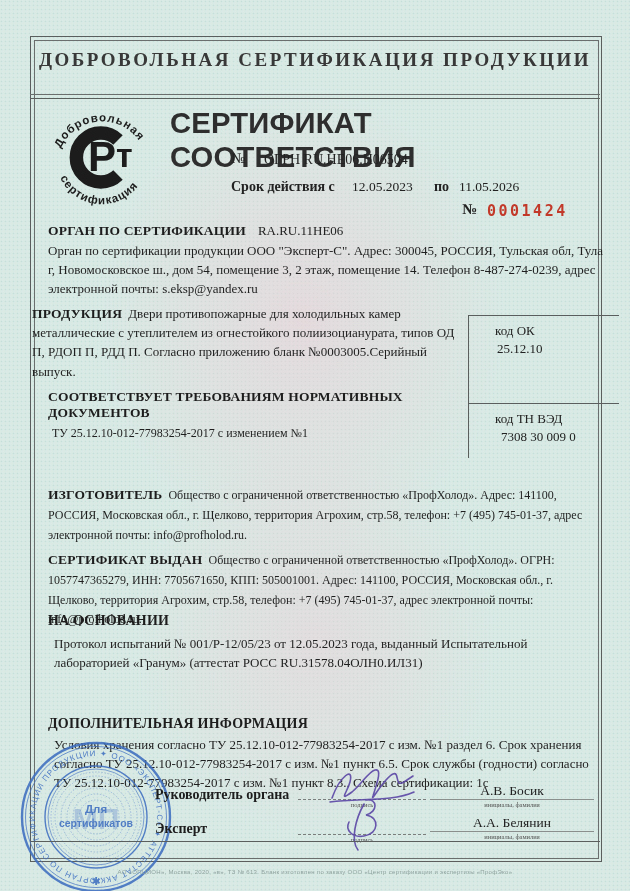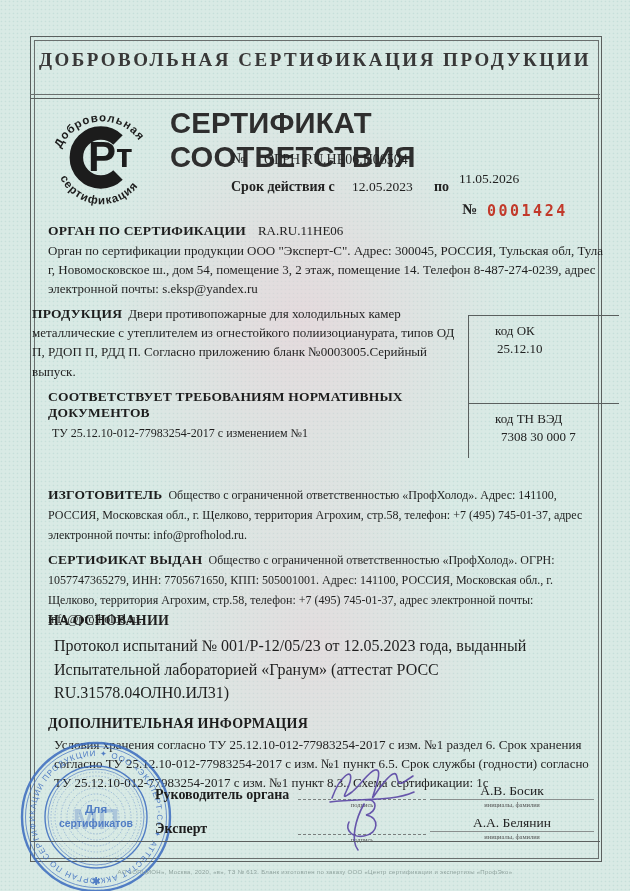"11.05.2026" div.abs { top: 171px -> 179px }
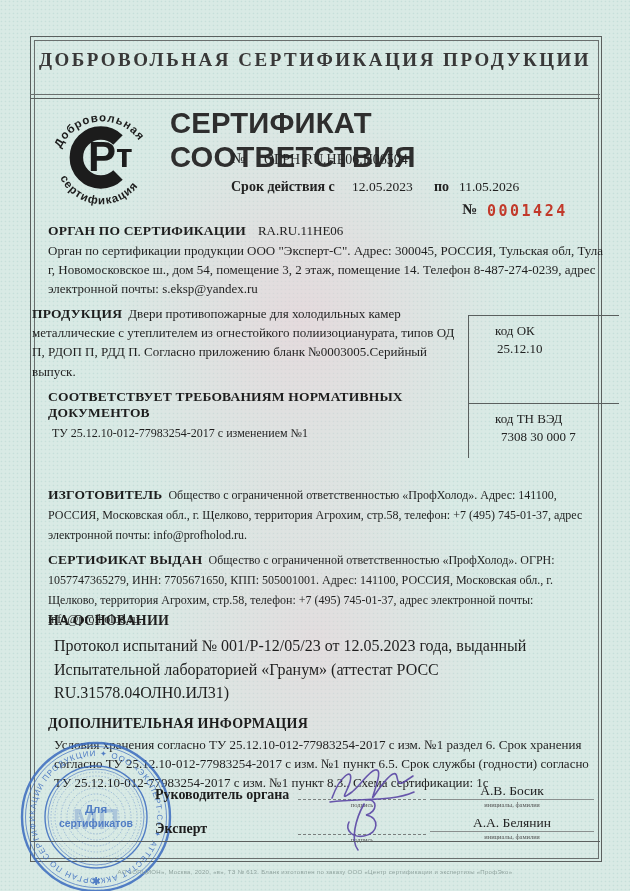"7308 30 000 7" div { text: 30 000 7 -> 30 009 0 }
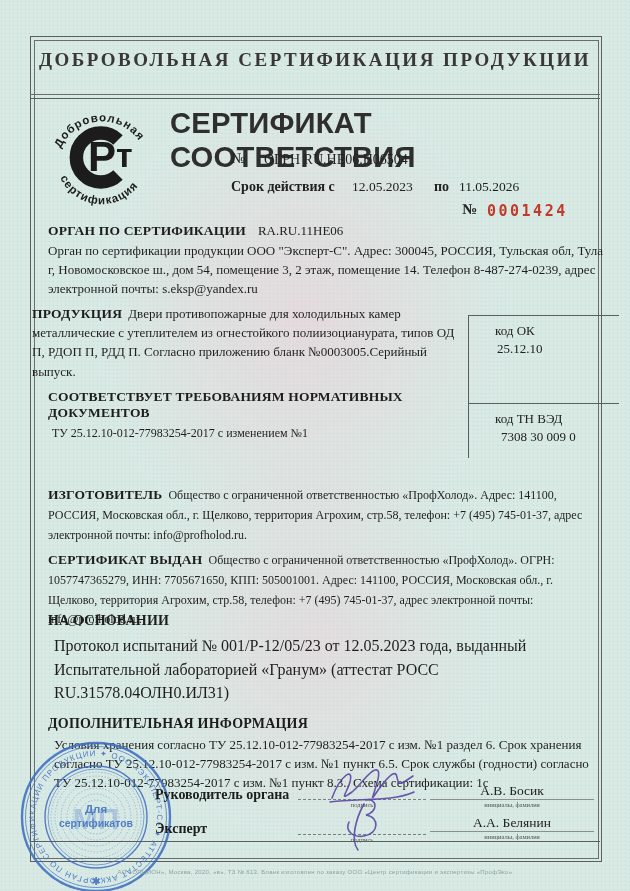"Протокол испытаний № 001/Р-12/05/23 от" div.sec-text { font-size: 16px -> 13px }
